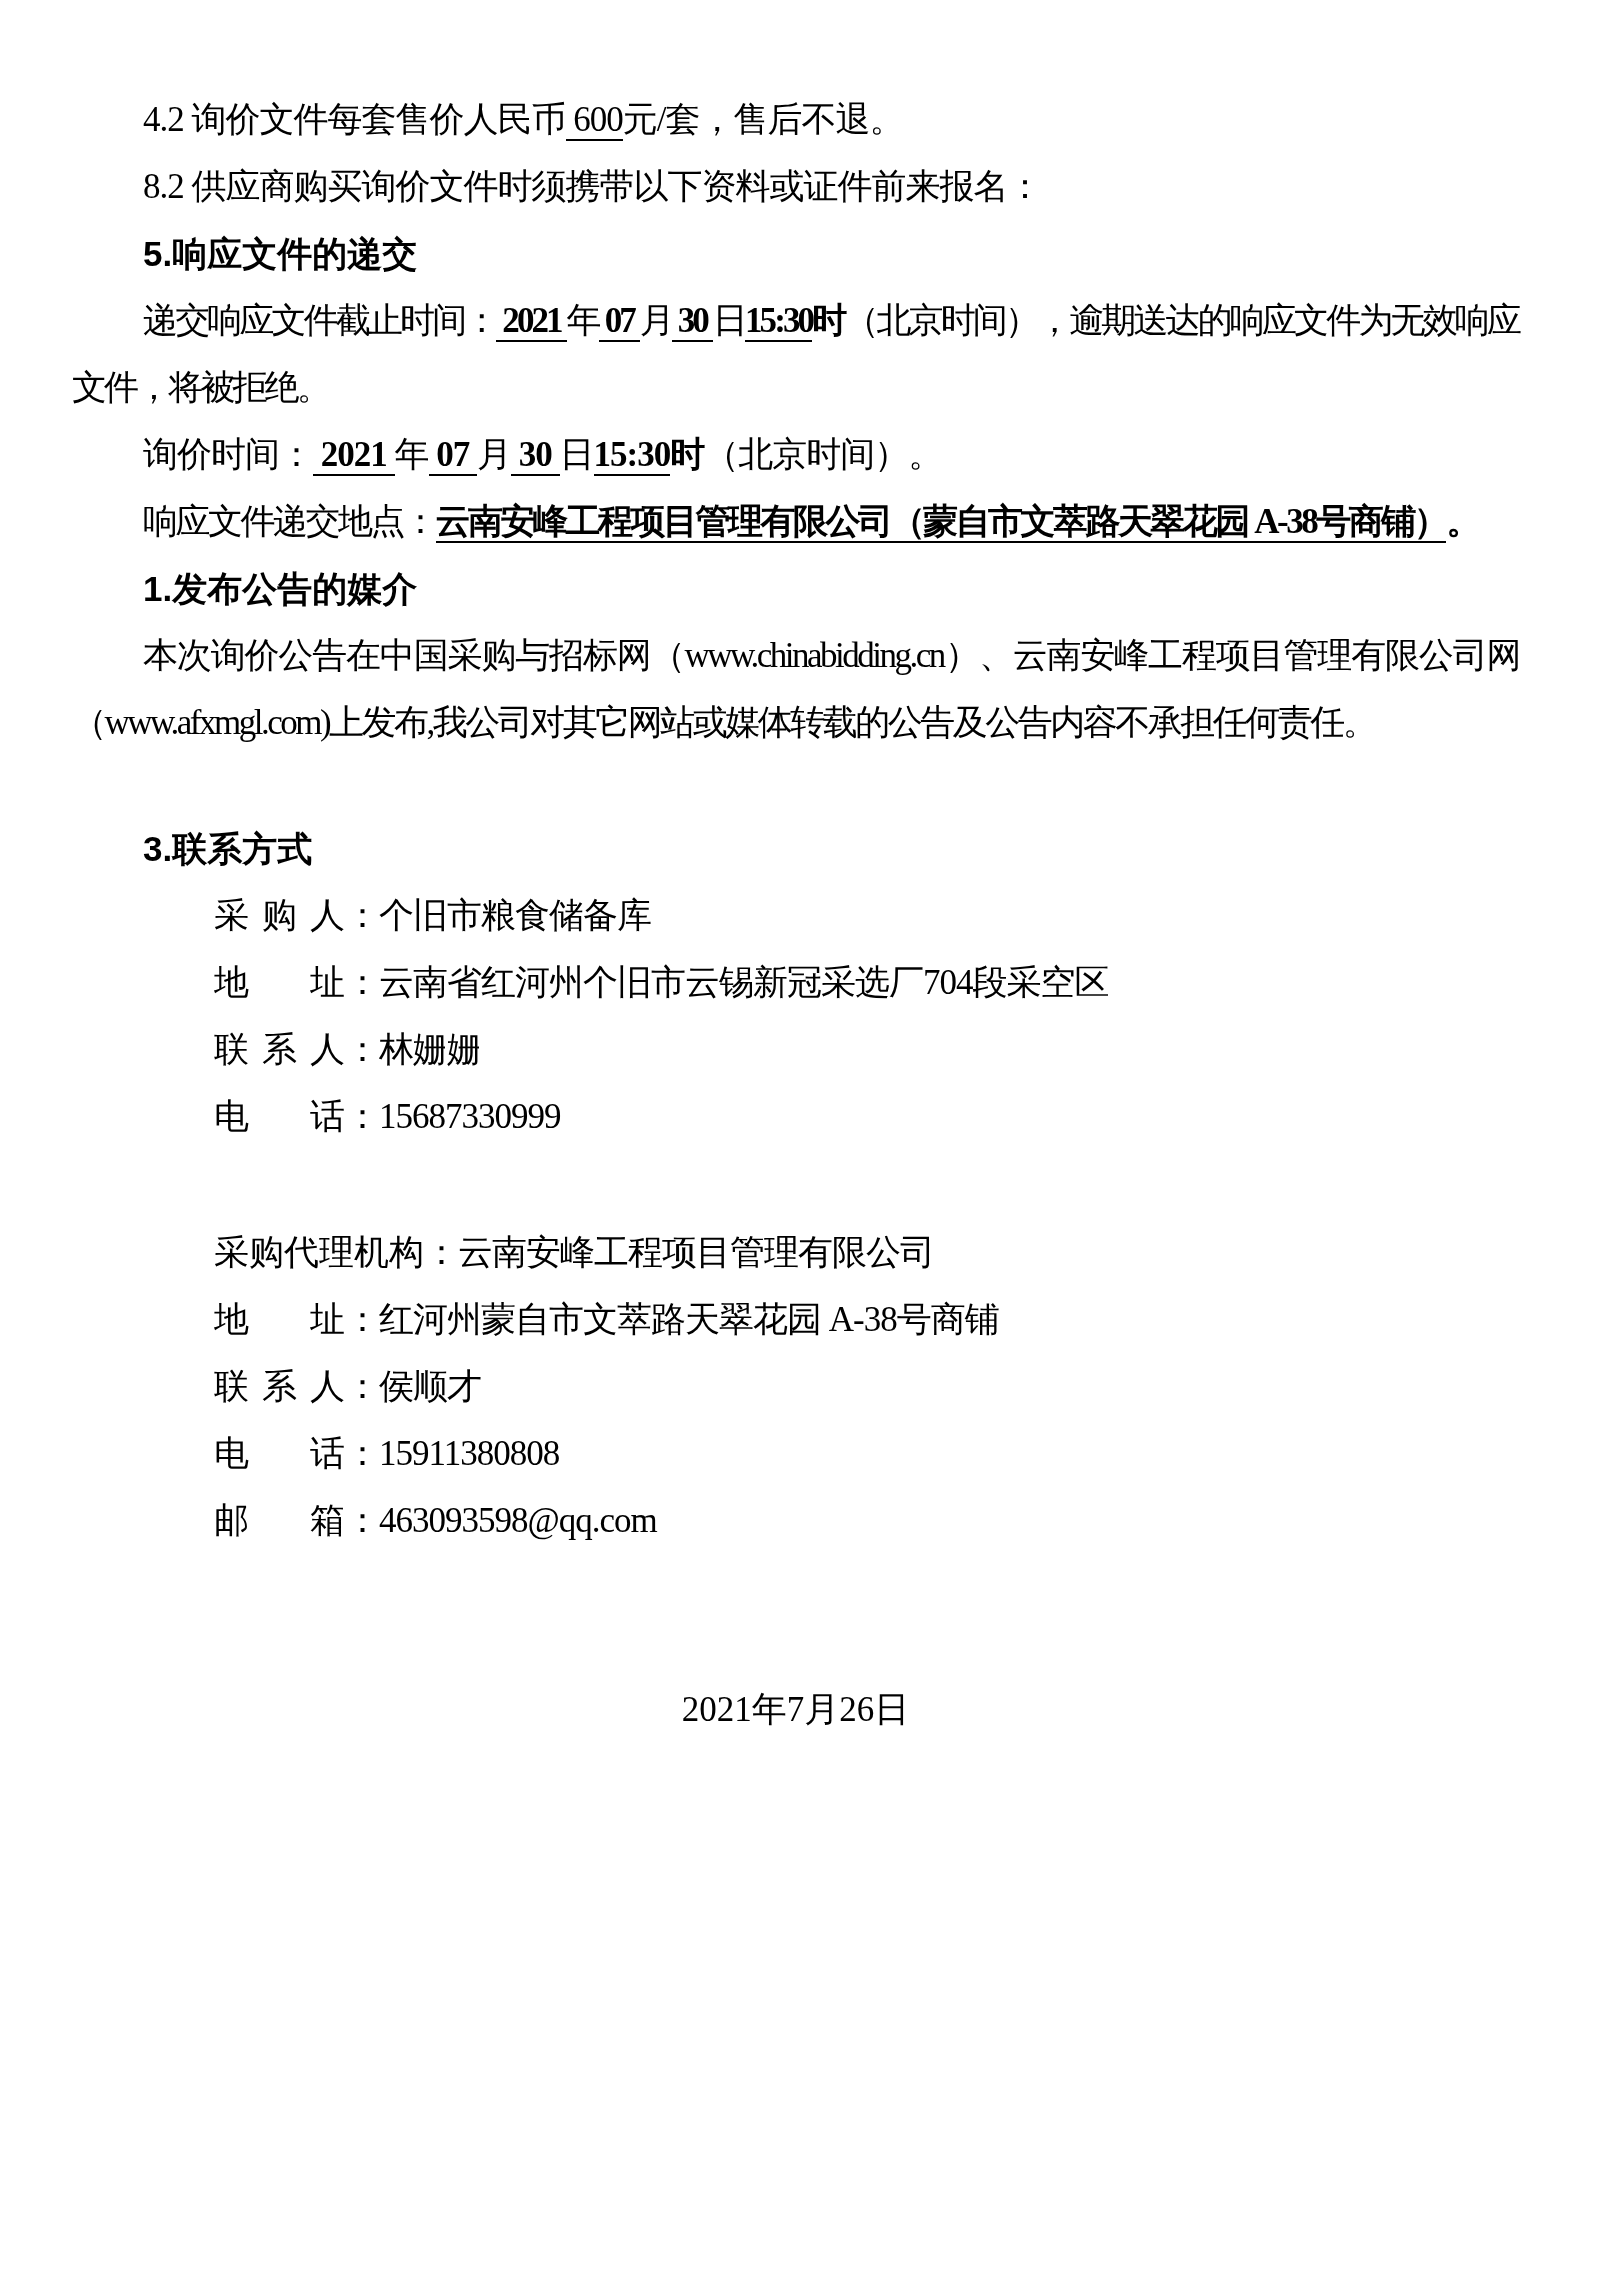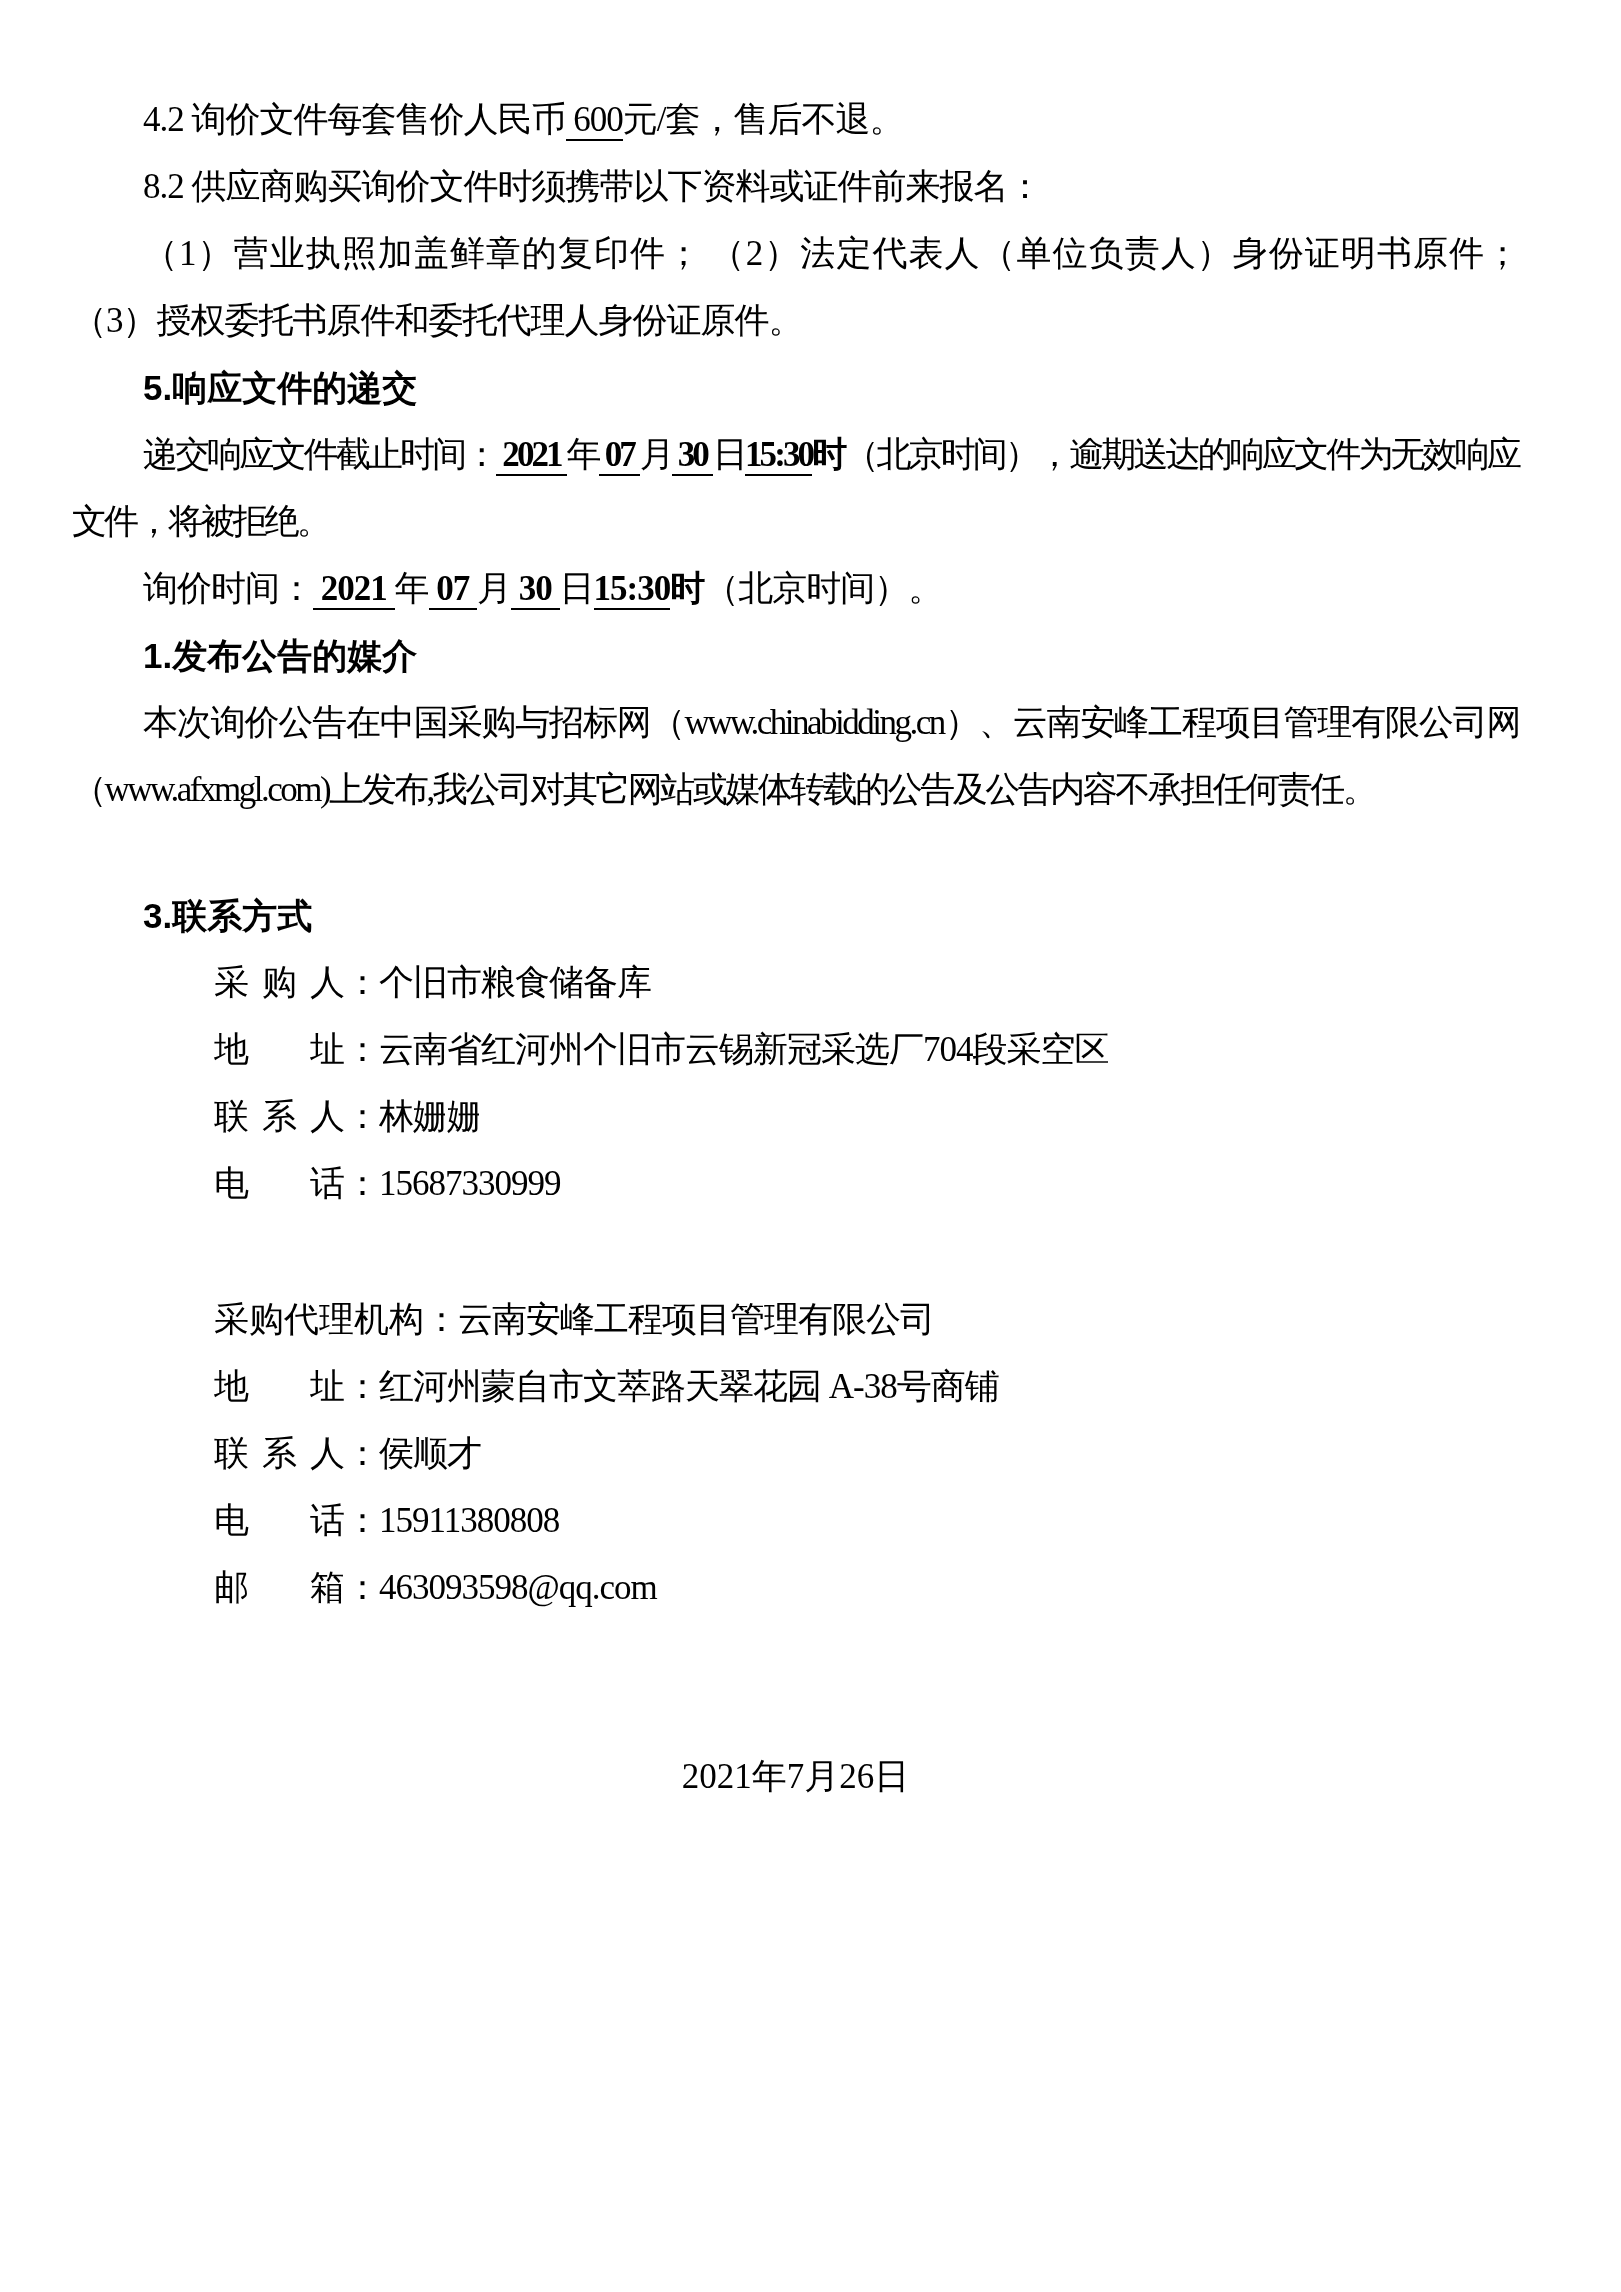"（1）营业执照加盖鲜章的复印件；" p.indent { html: <p>（1）营业执照加盖鲜章的复印件； （2）法定代表人（单位负责人）身份证明书原件；（3）授权委托书原件和委托代理人身份证原件。</p> -> none }
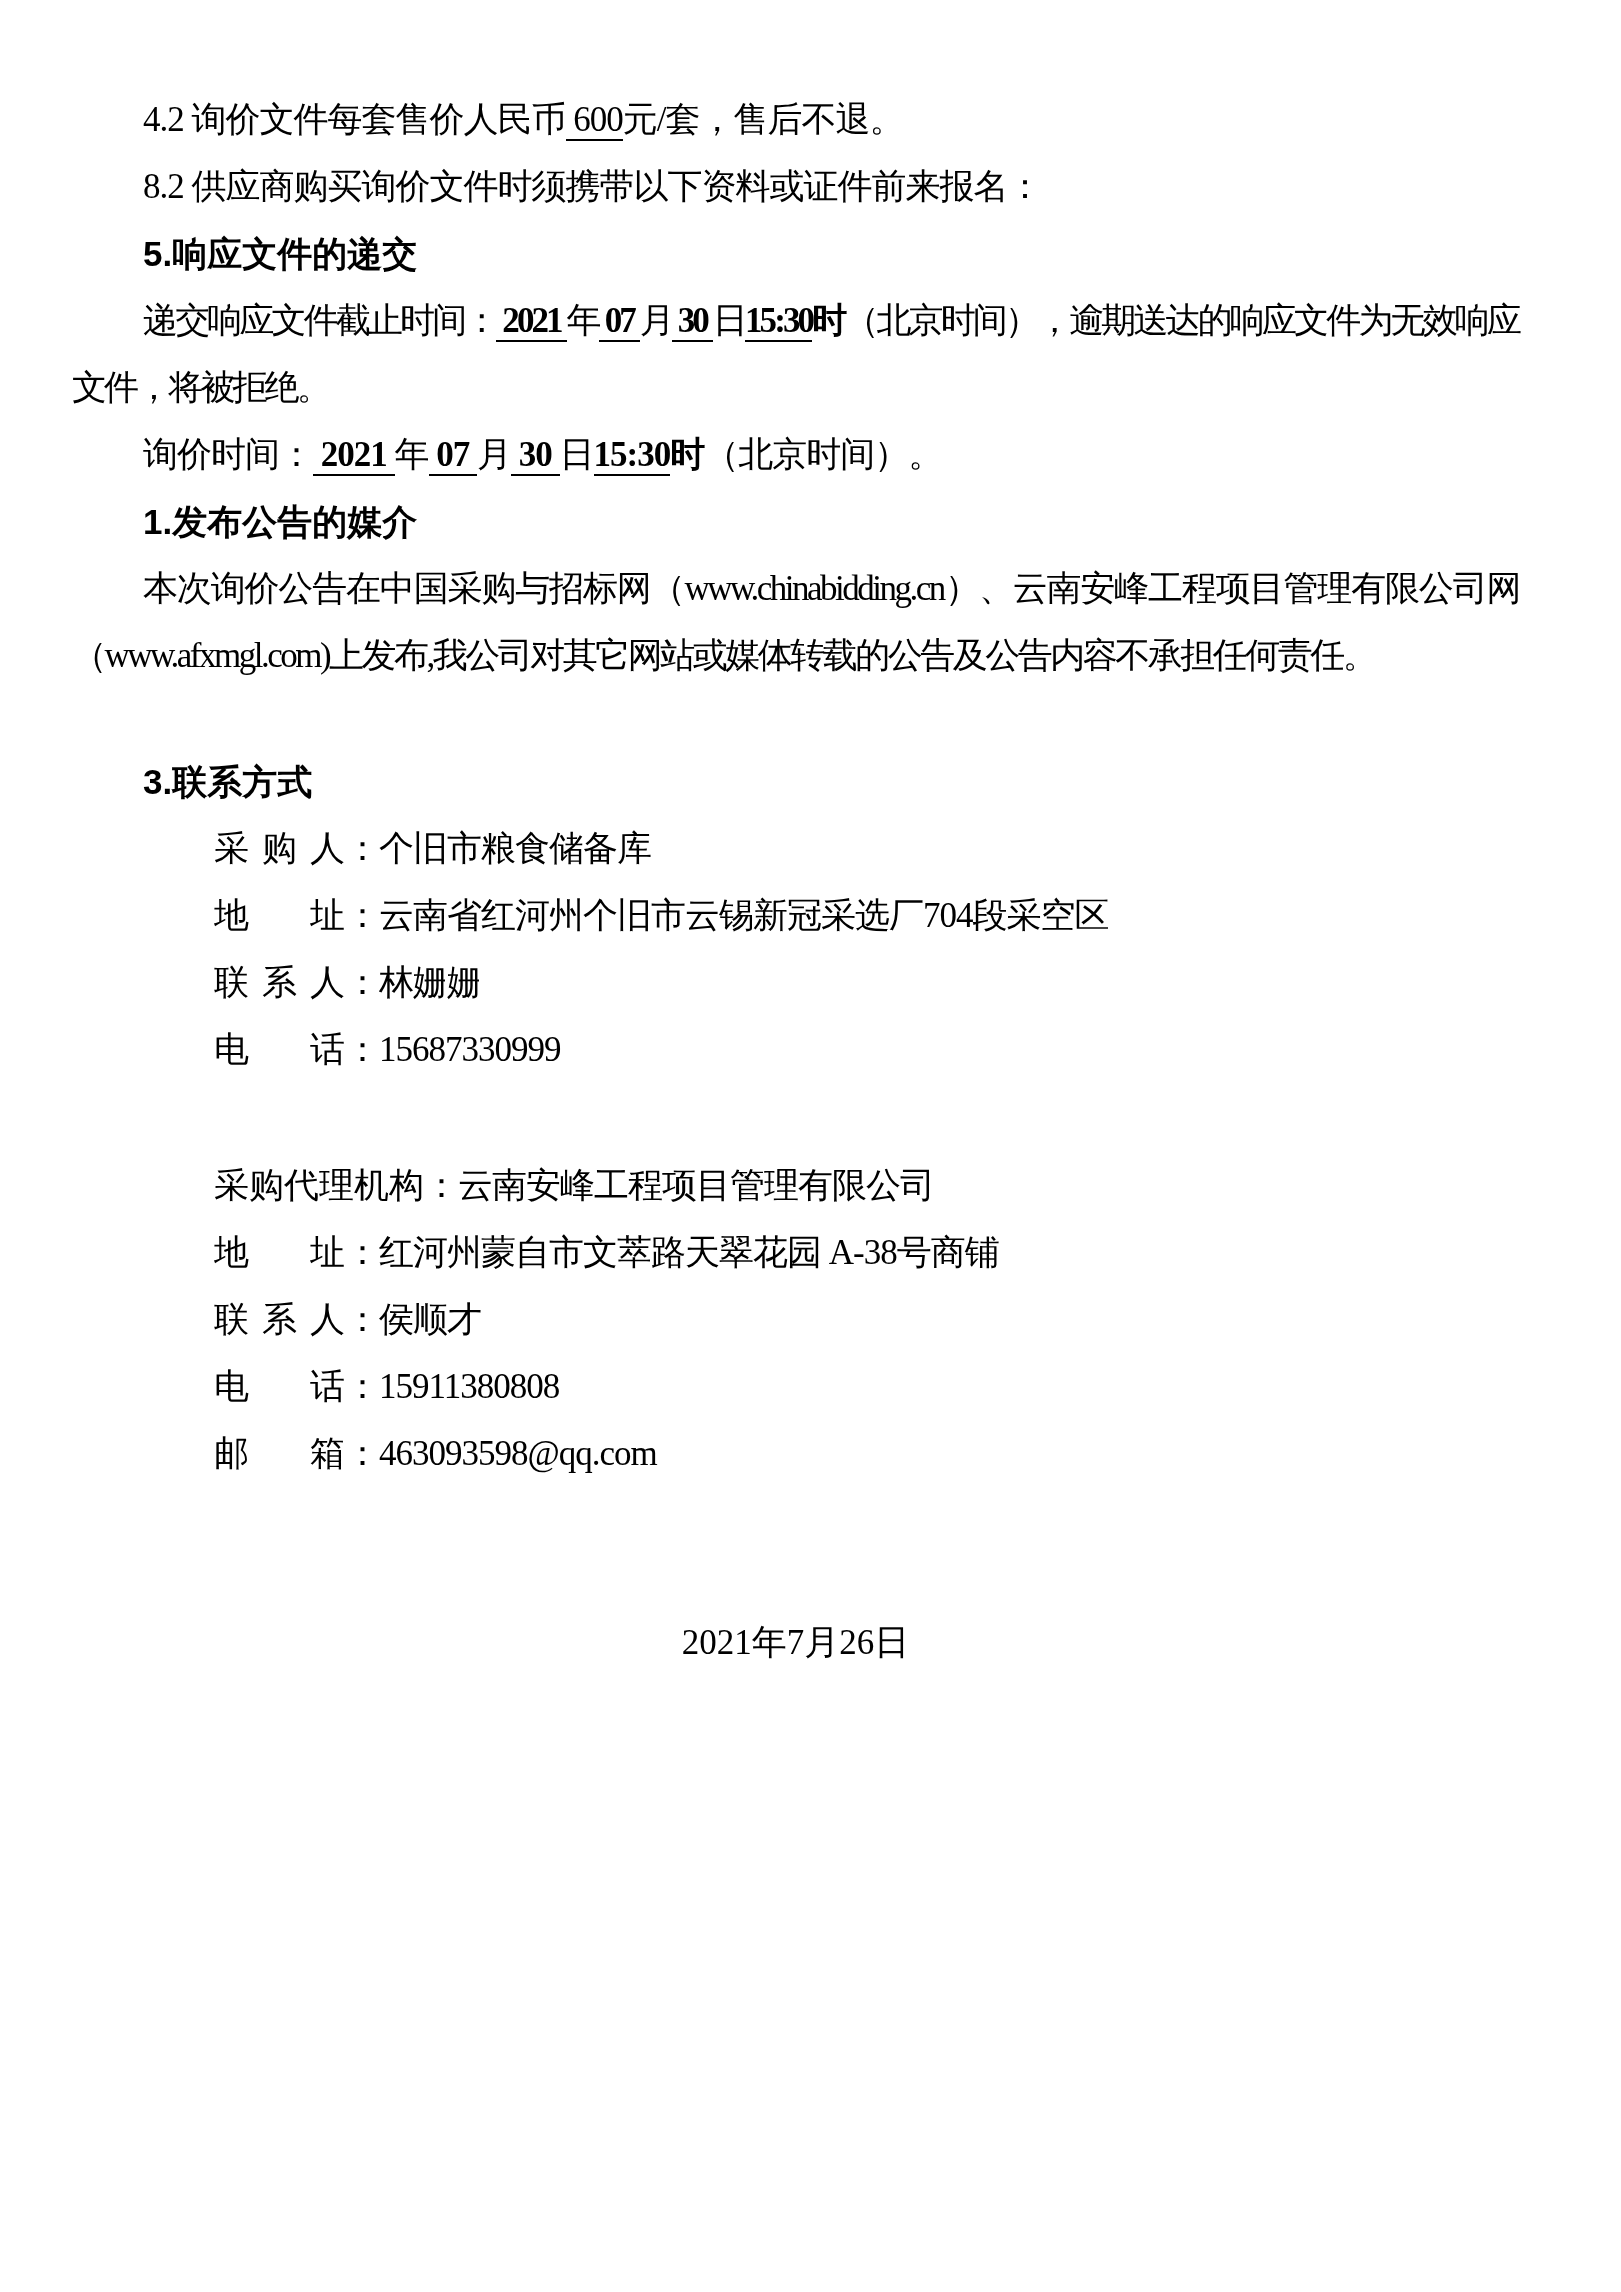"响应文件递交地点：云南安峰工程项目管理有限公司（蒙自市文萃路天翠花园" p.indent { html: none -> <p><span>响应文件递交地点：</span><span>云南安峰工程项目管理有限公司（蒙自市文萃路天翠花园 A-38号商铺）</span><span>。</span></p> }
